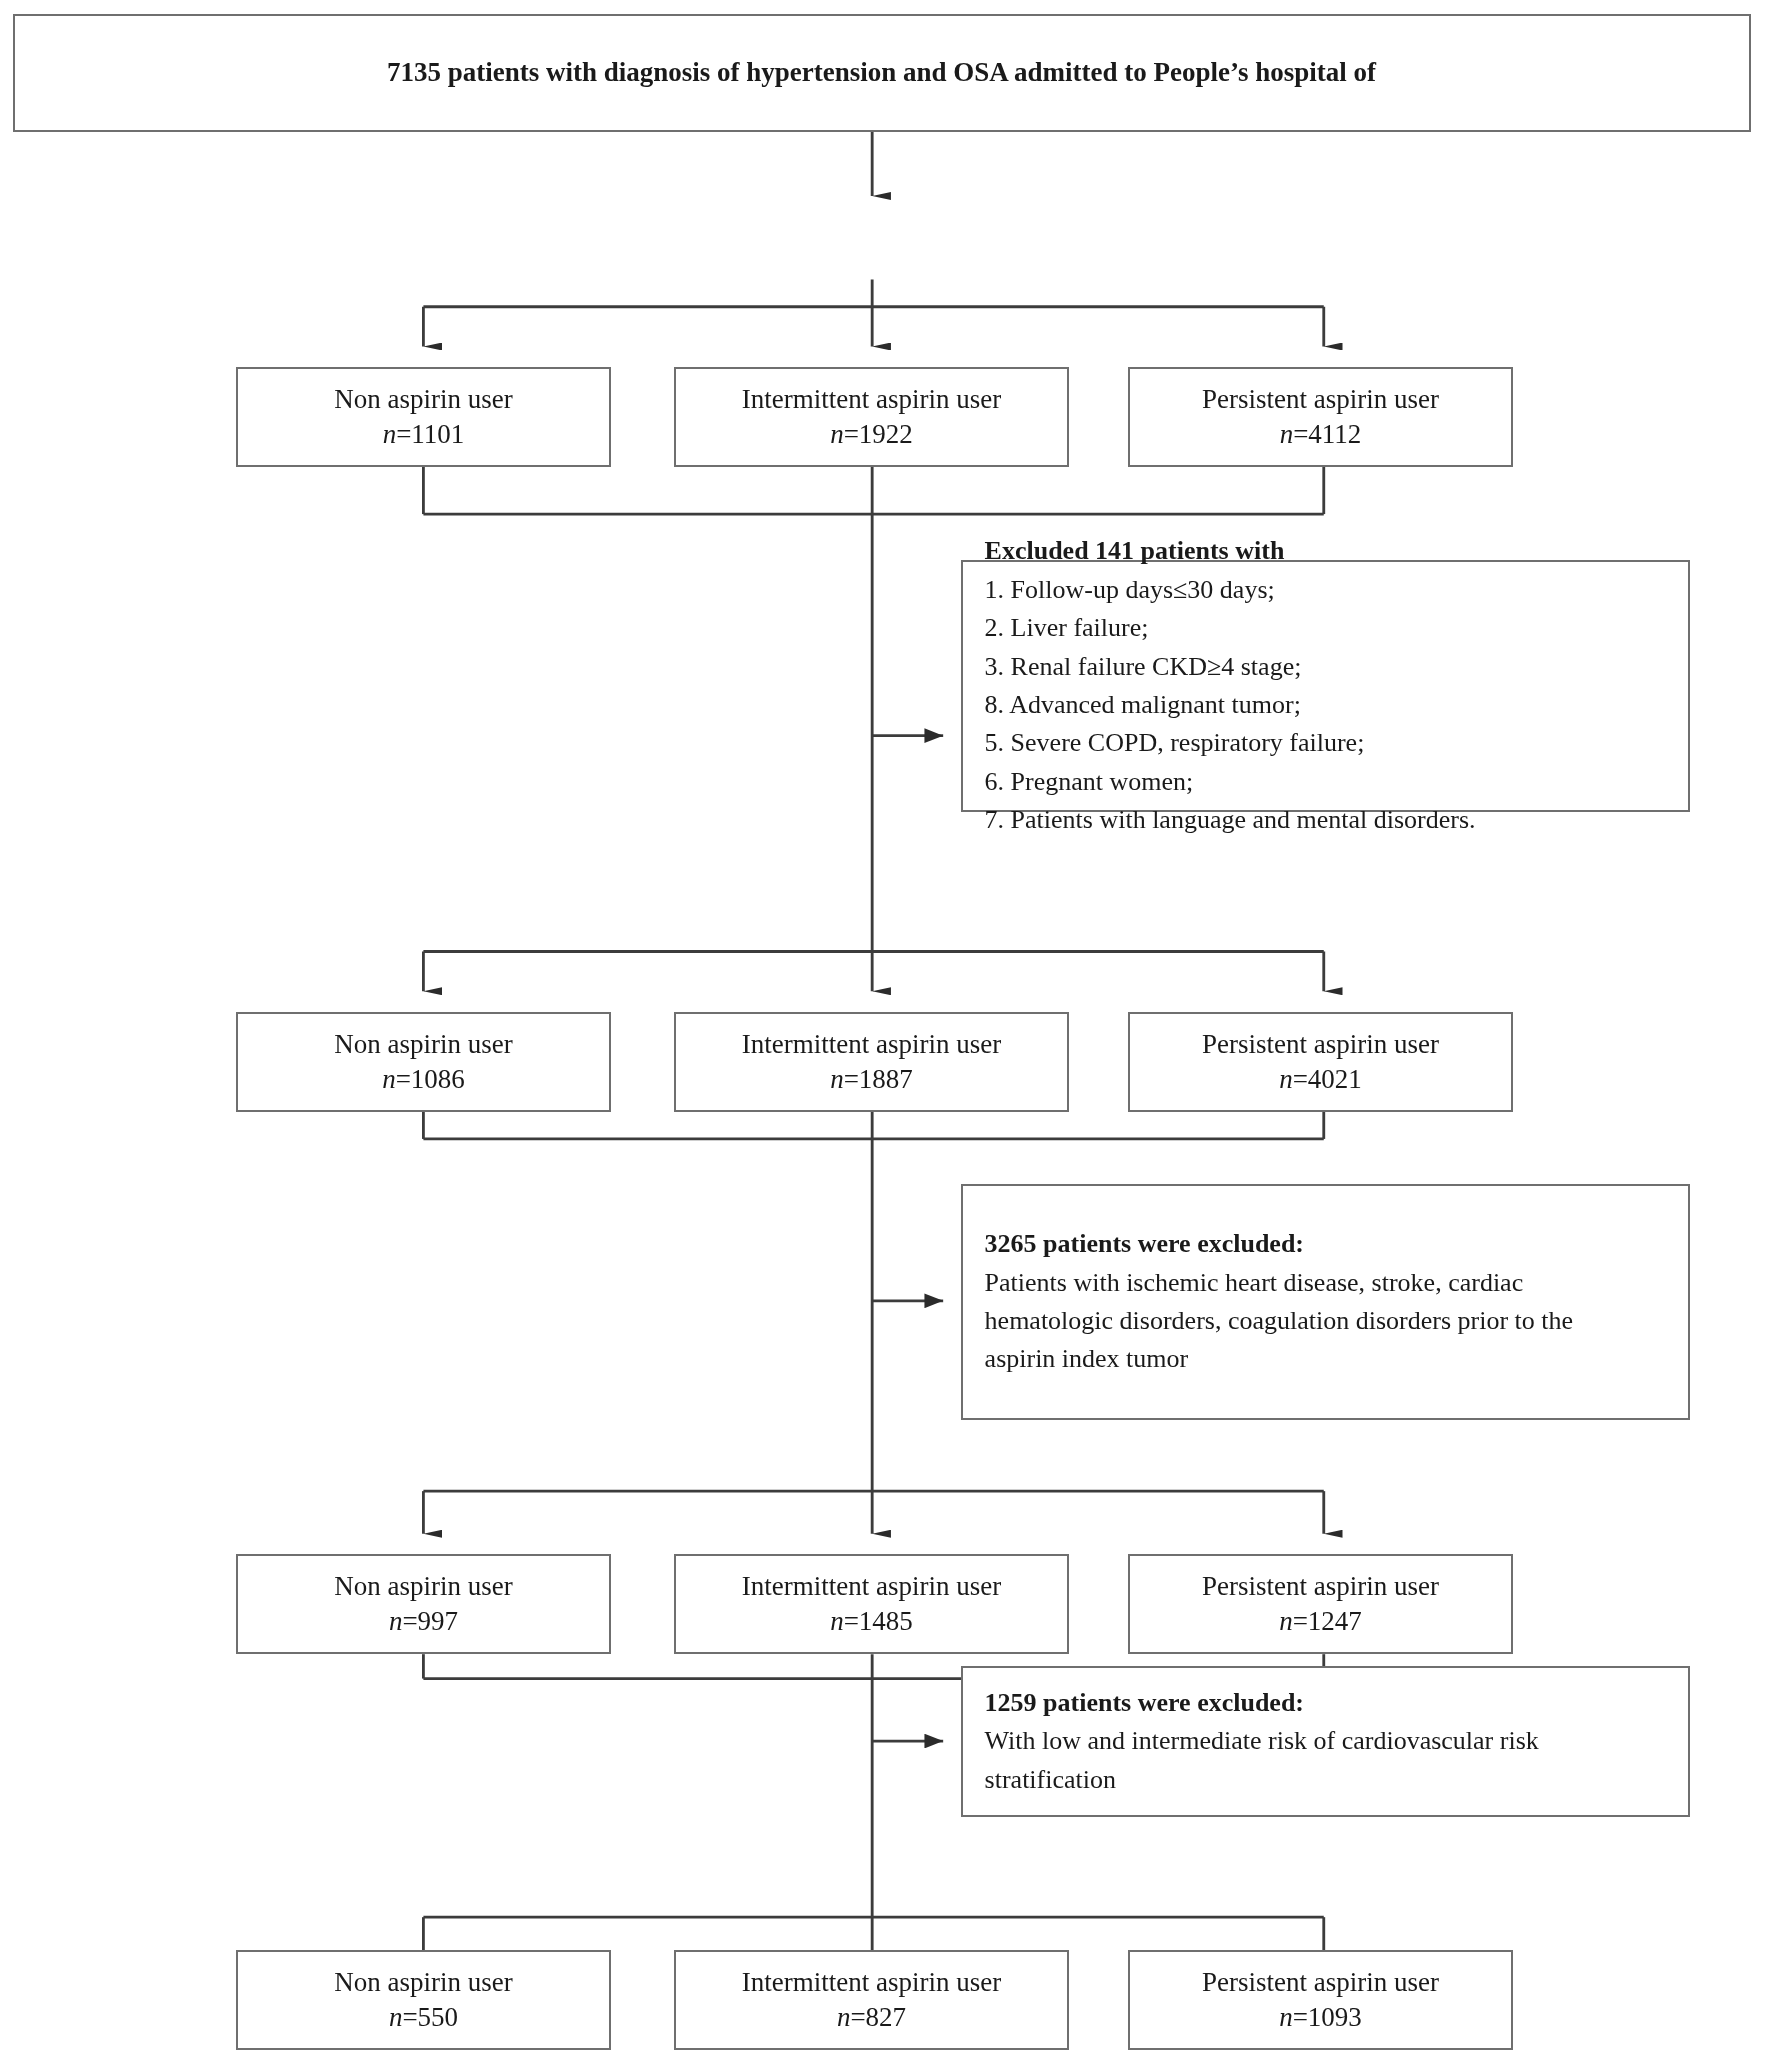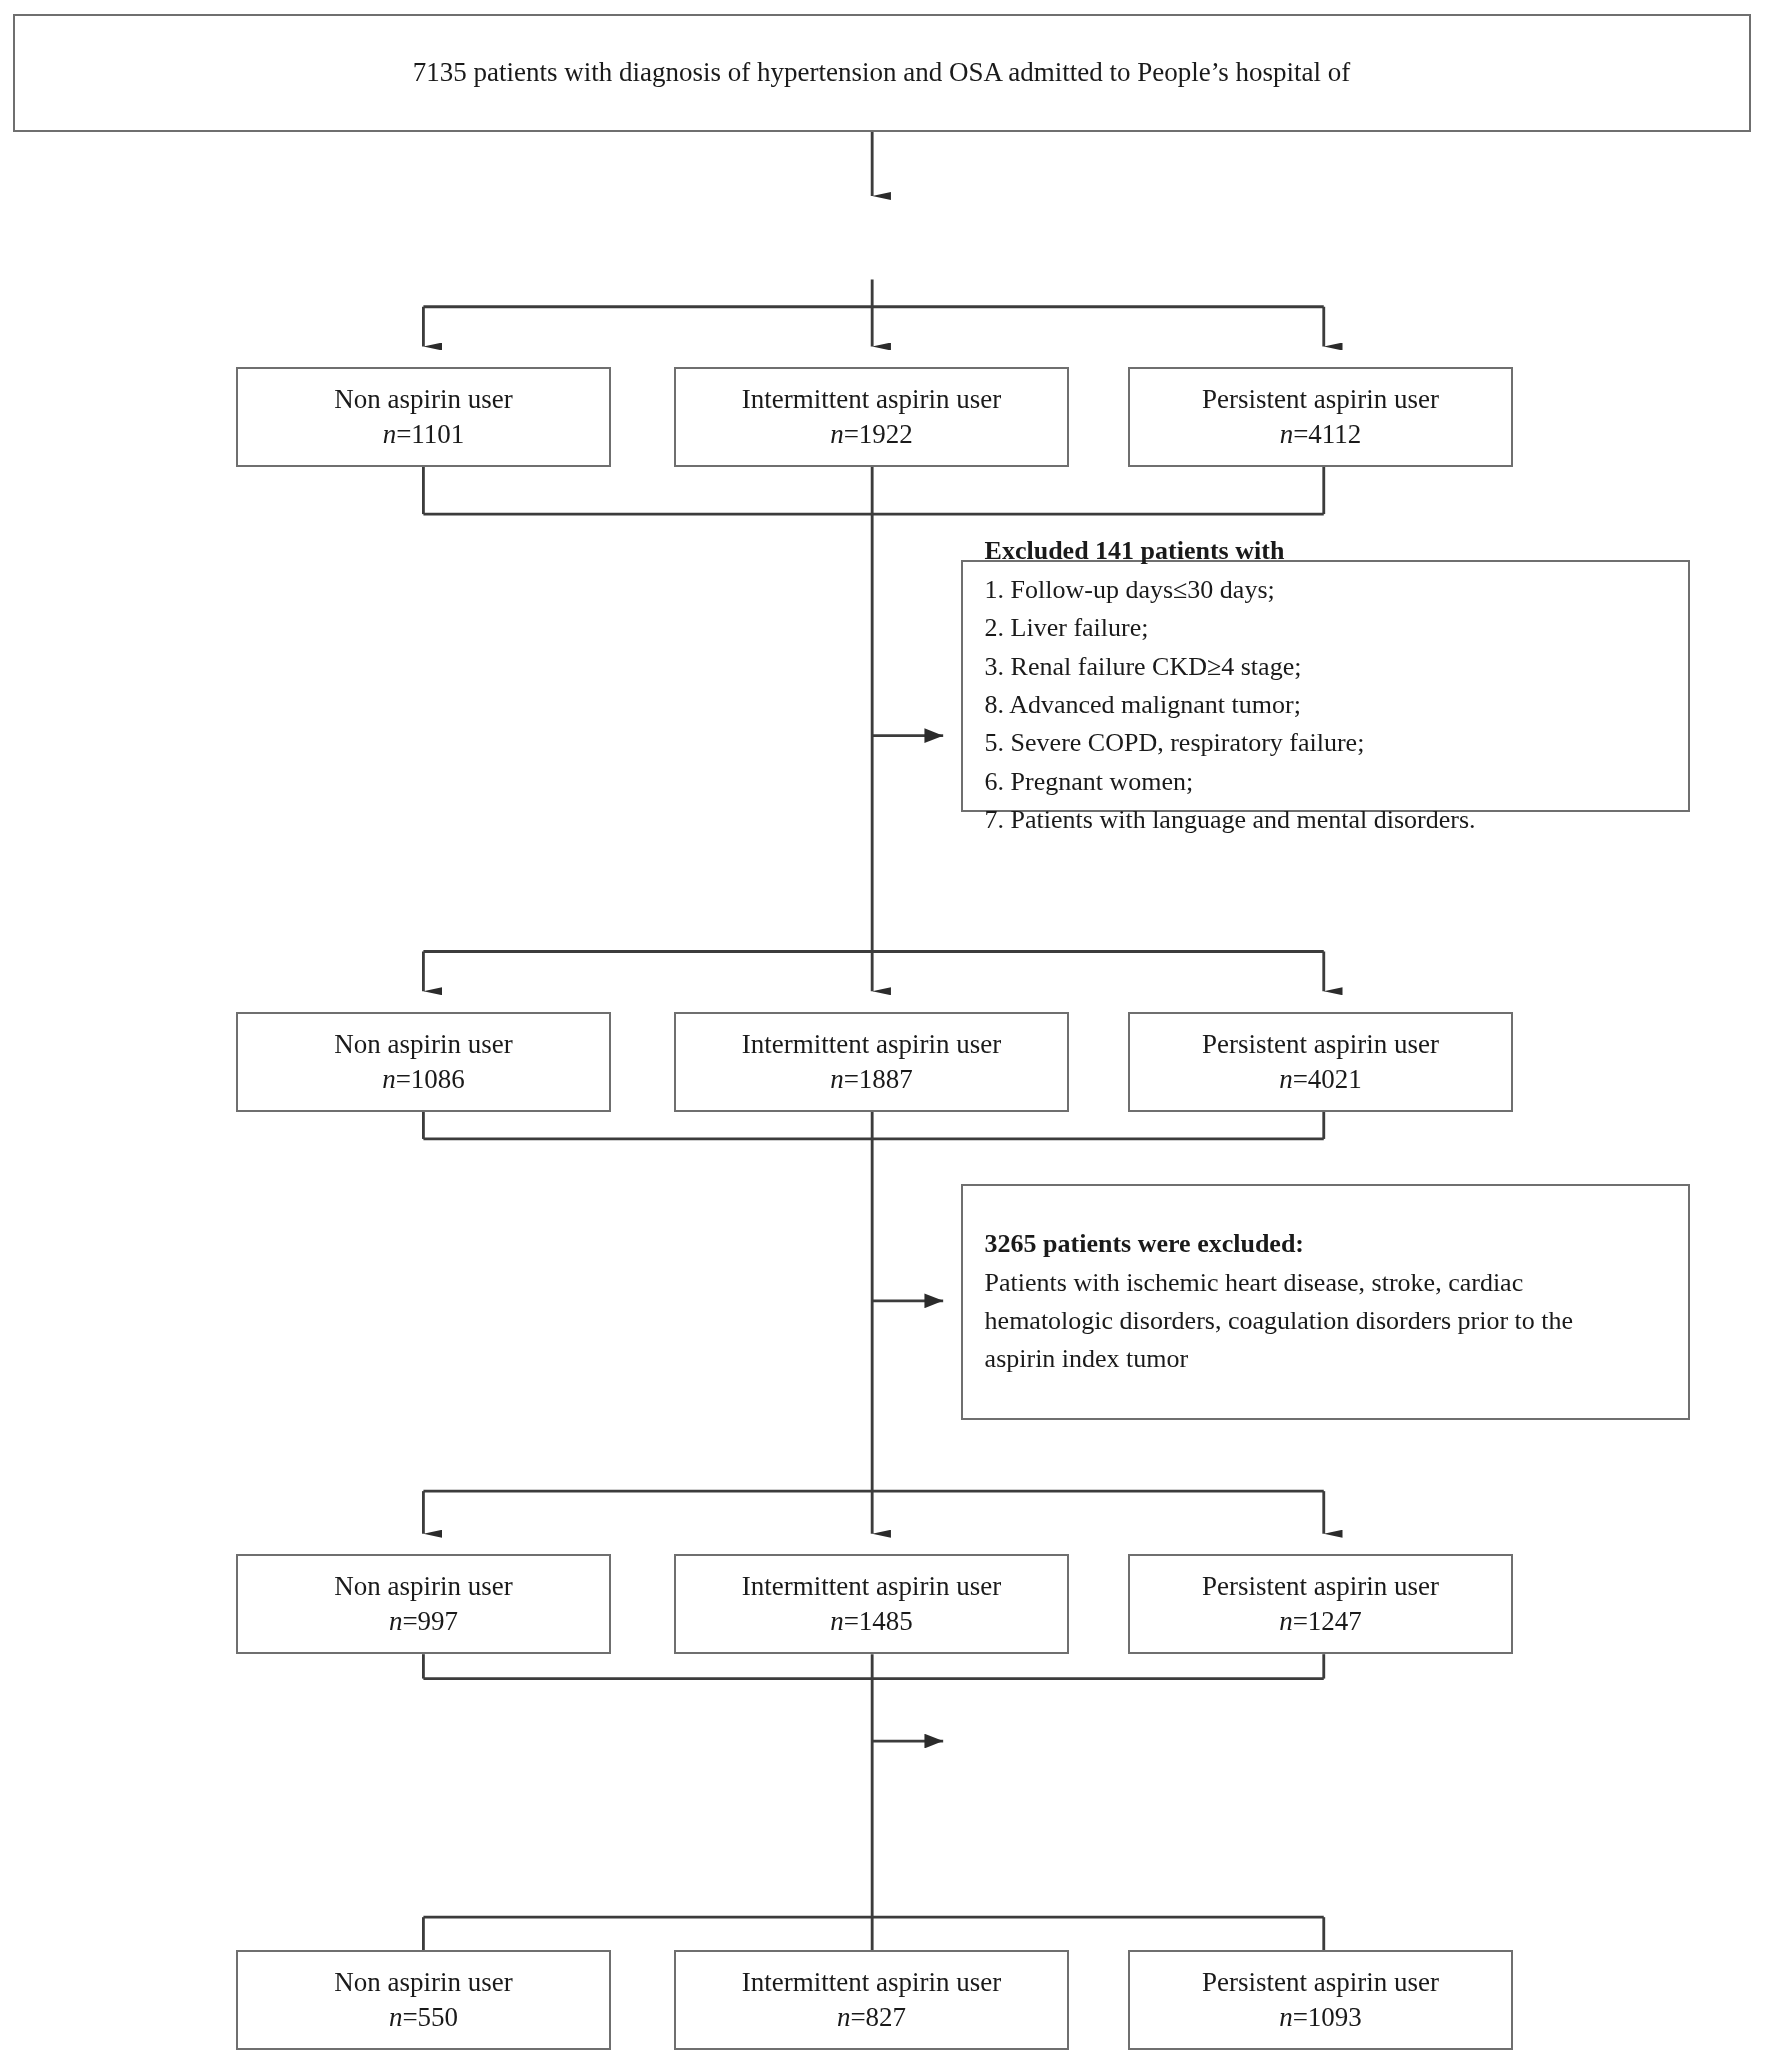"7135 patients with diagnosis of" .hdr-line { font-weight: none -> bold }
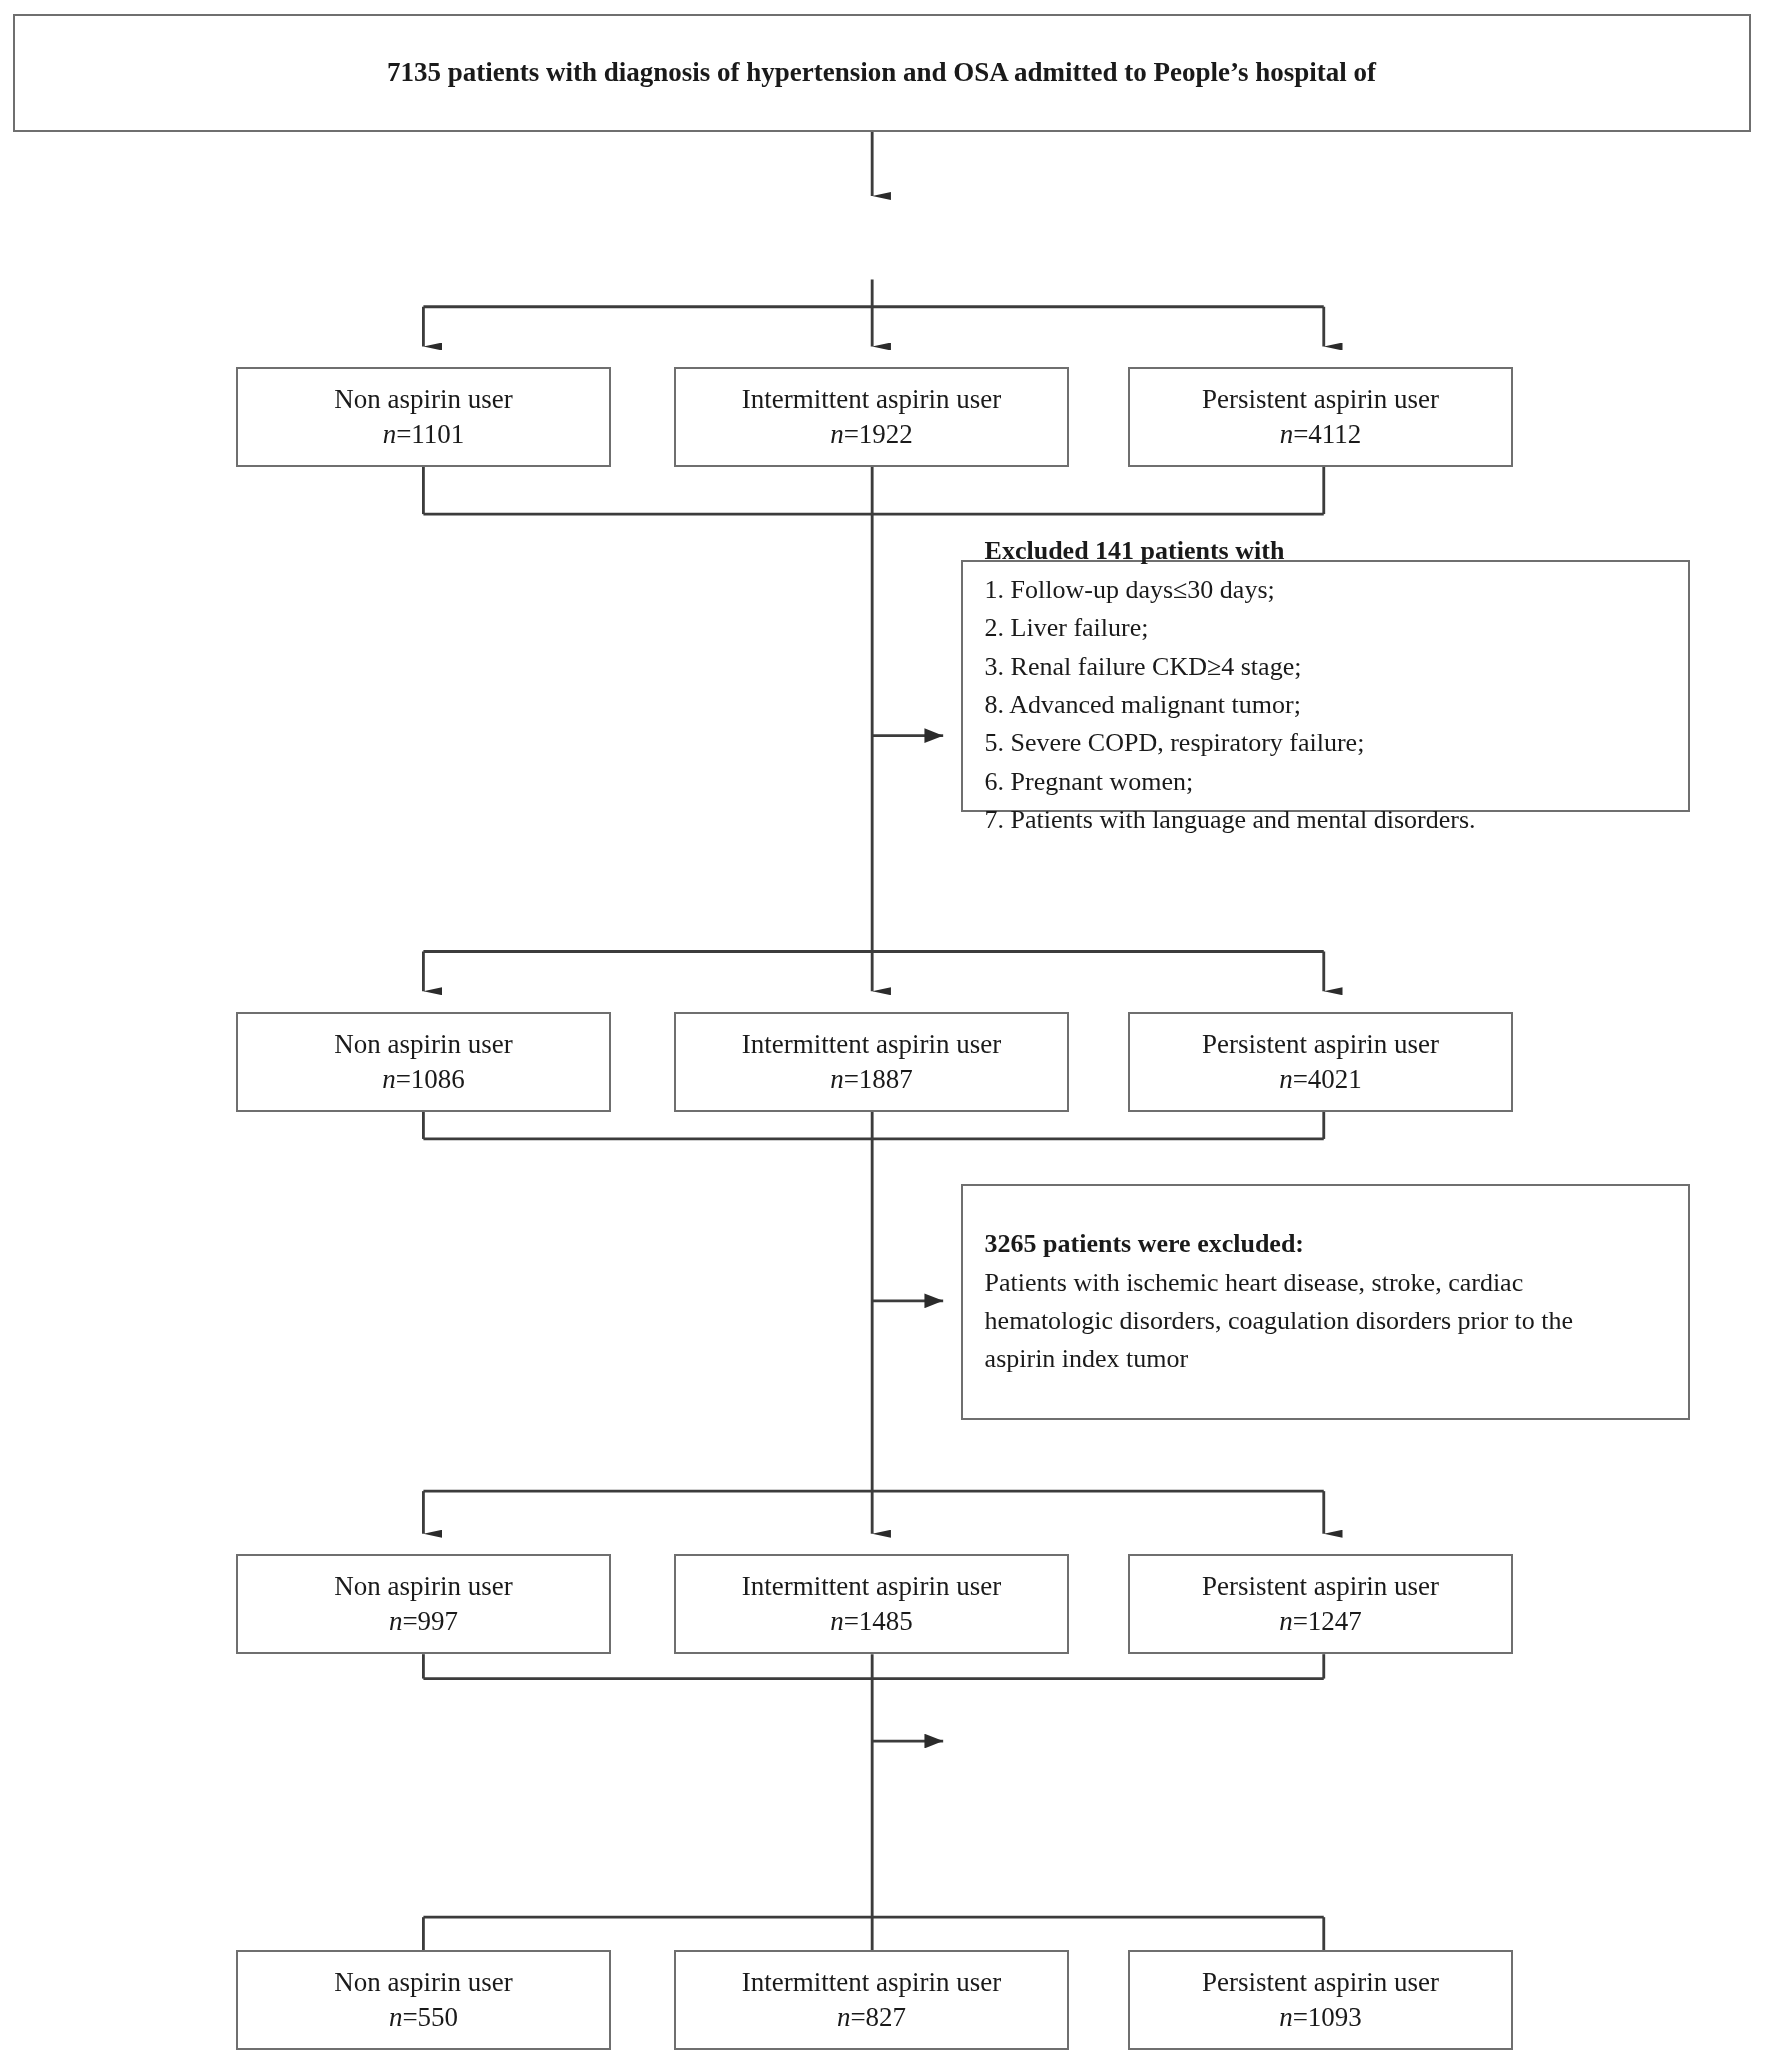"1259 patients were excluded:" div.box { html: none -> <div> <div> <span>1259 patients were excluded:</span> <span>With low and intermediate risk of cardiovascular risk</span> <span>stratification</span> </div> </div> }
